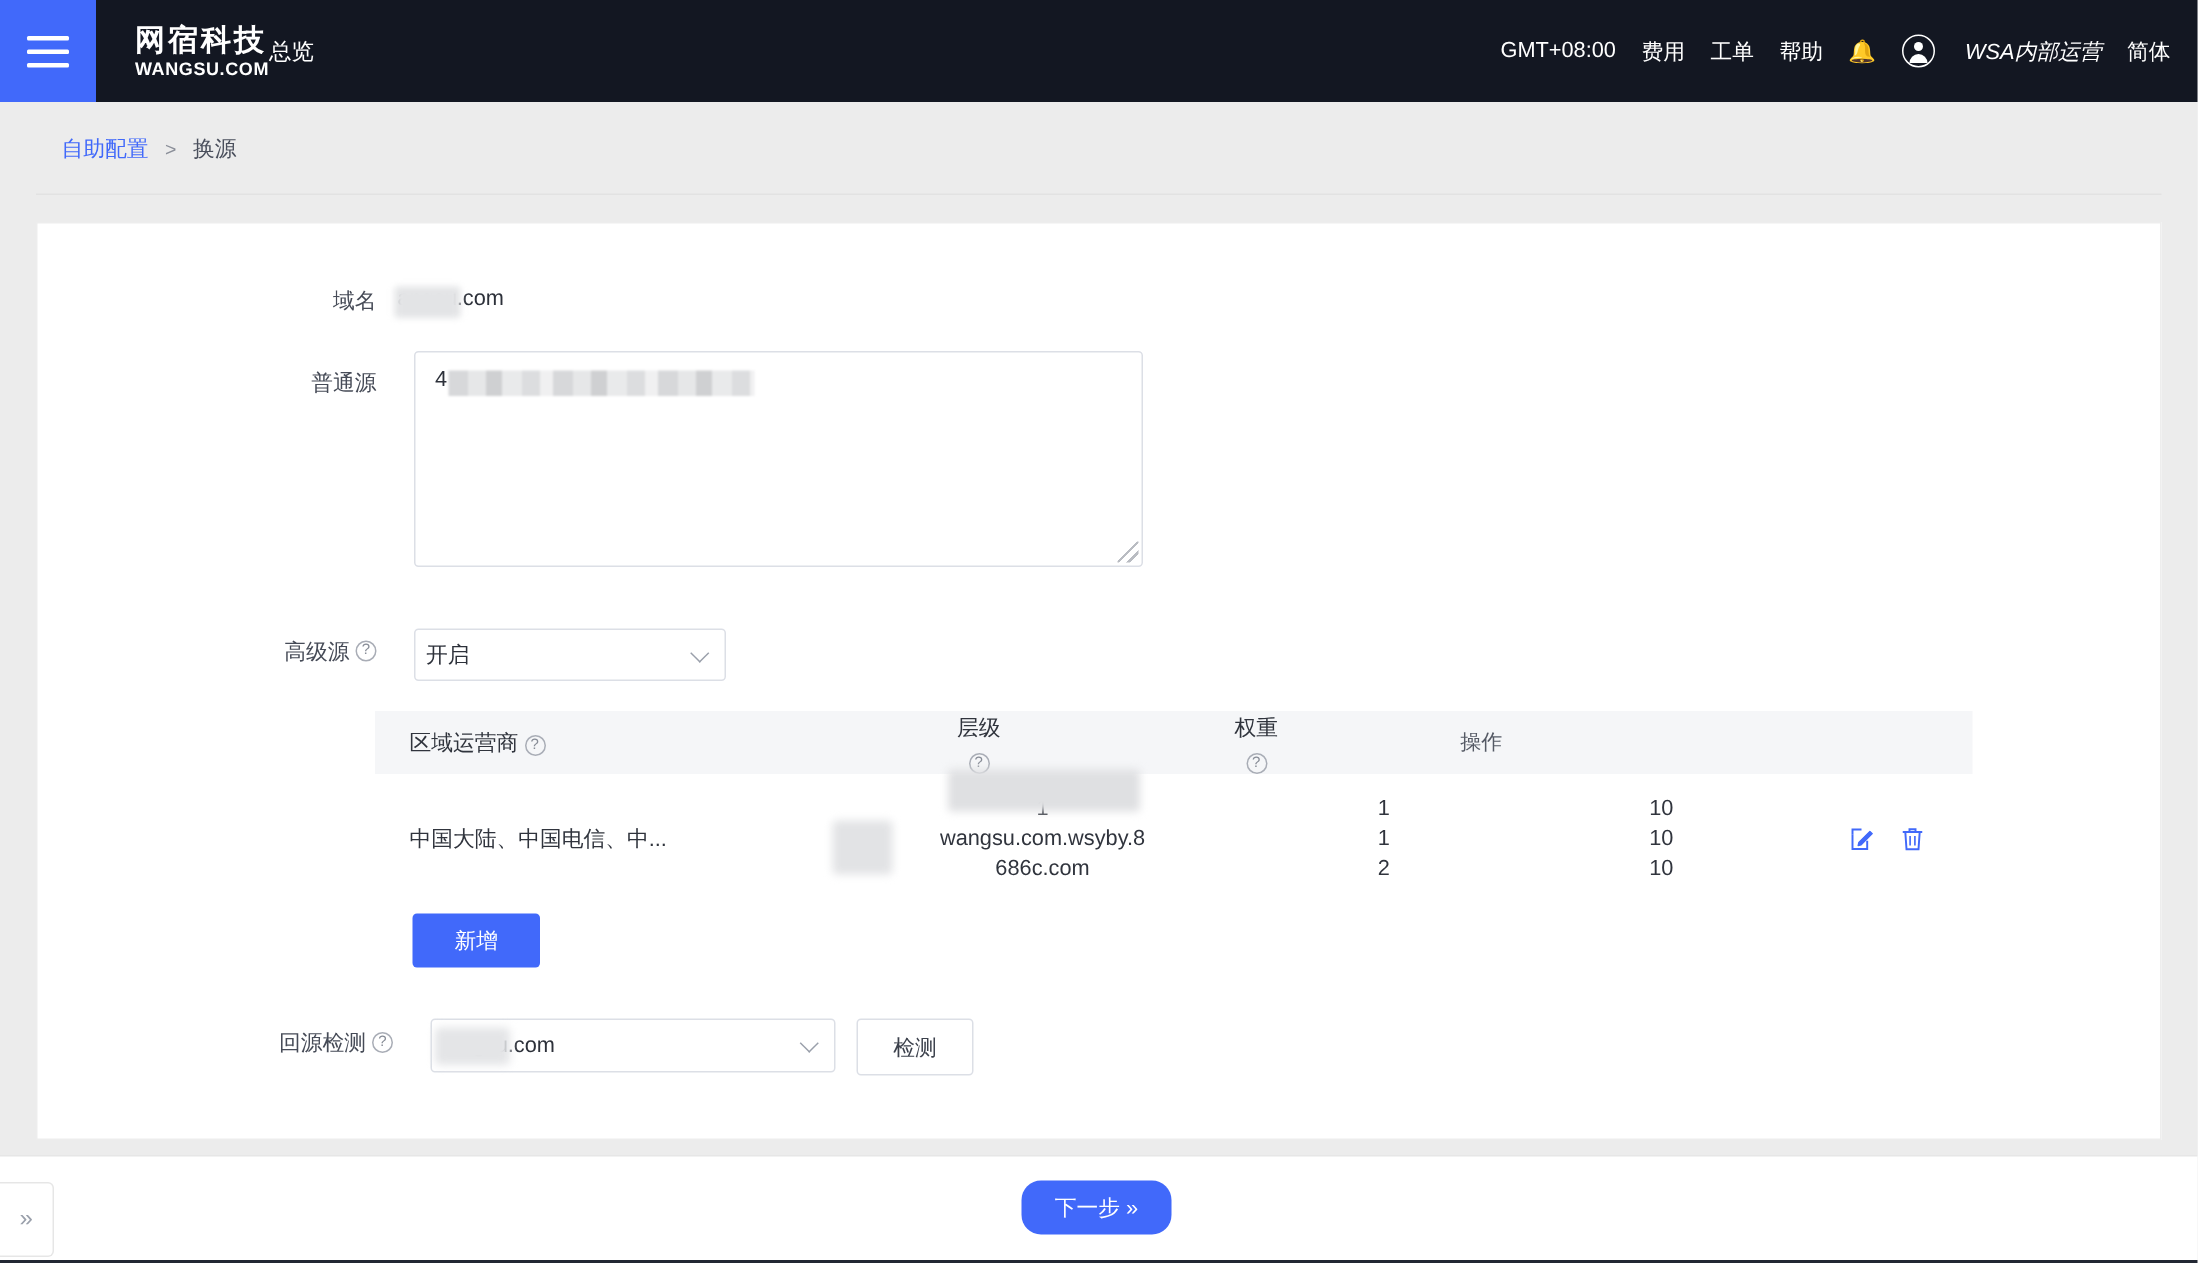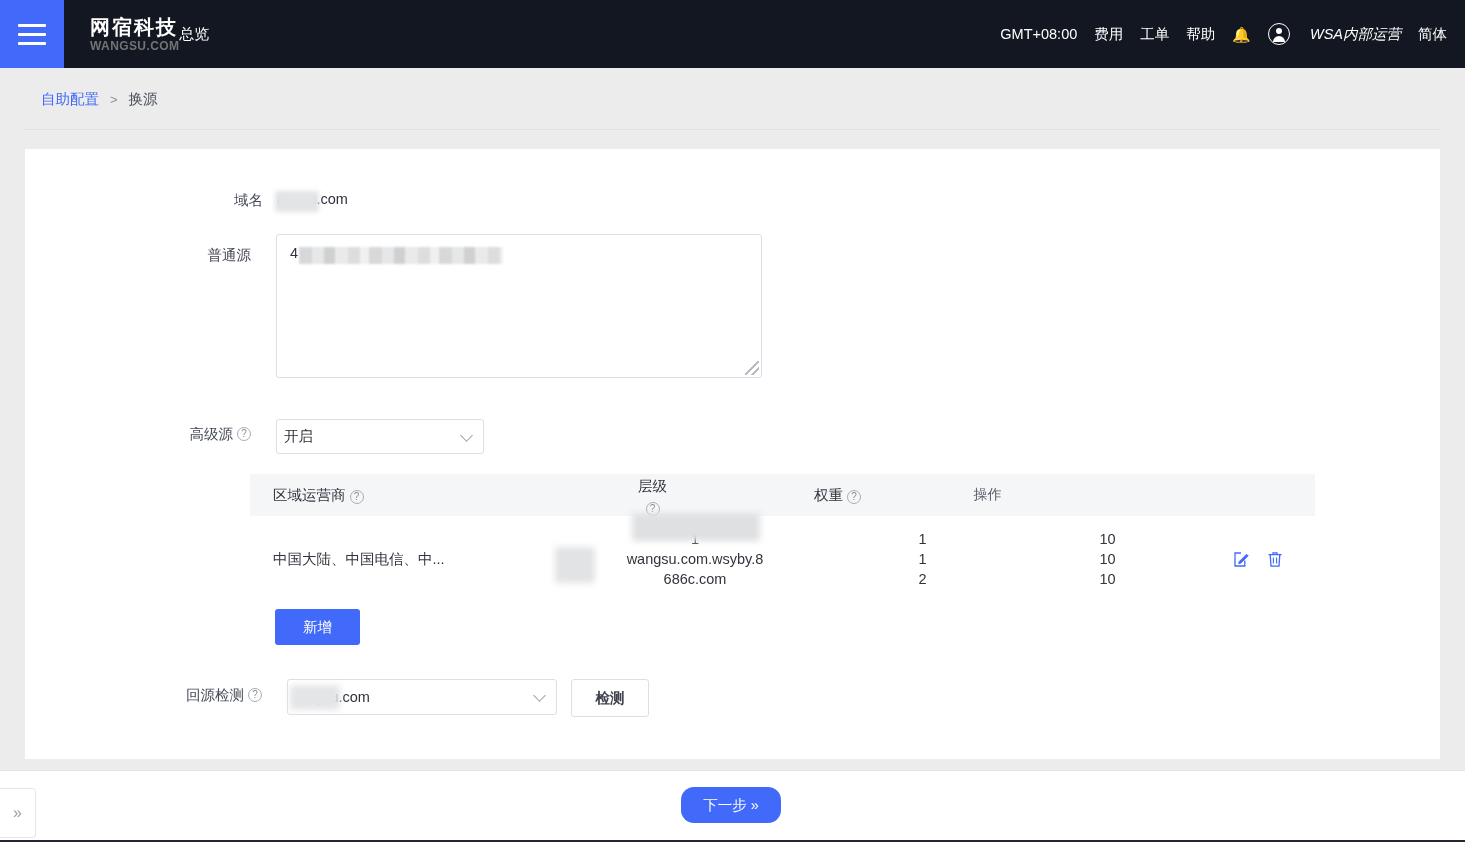"WANGSU.COM" .brand-en { color: #737373 -> #ffffff }
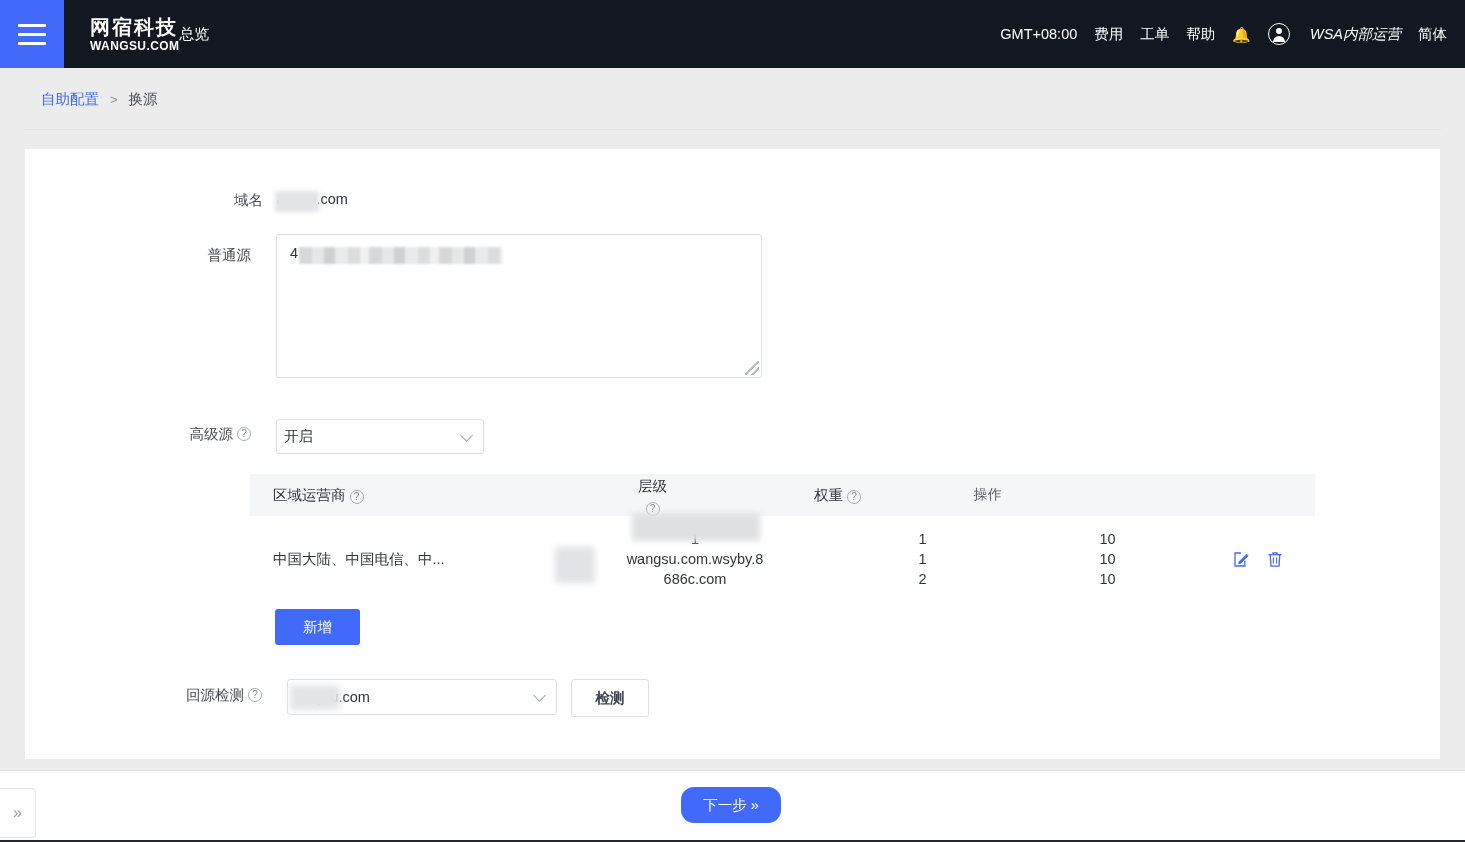"域名" .row-domain { padding-left: 12px -> none }
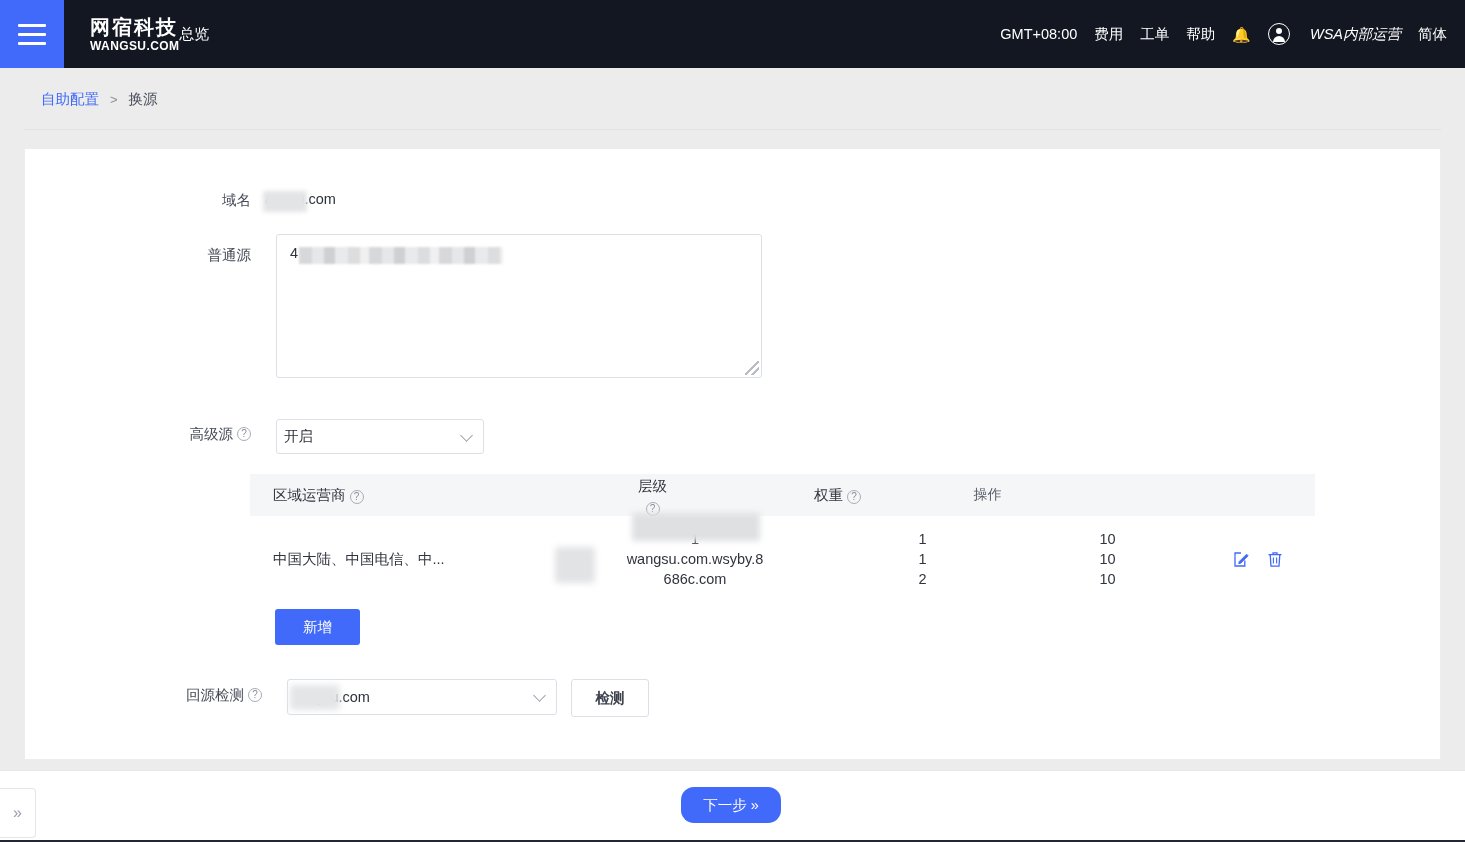"权重" div.th { flex-direction: none -> column; justify-content: center -> space-between }
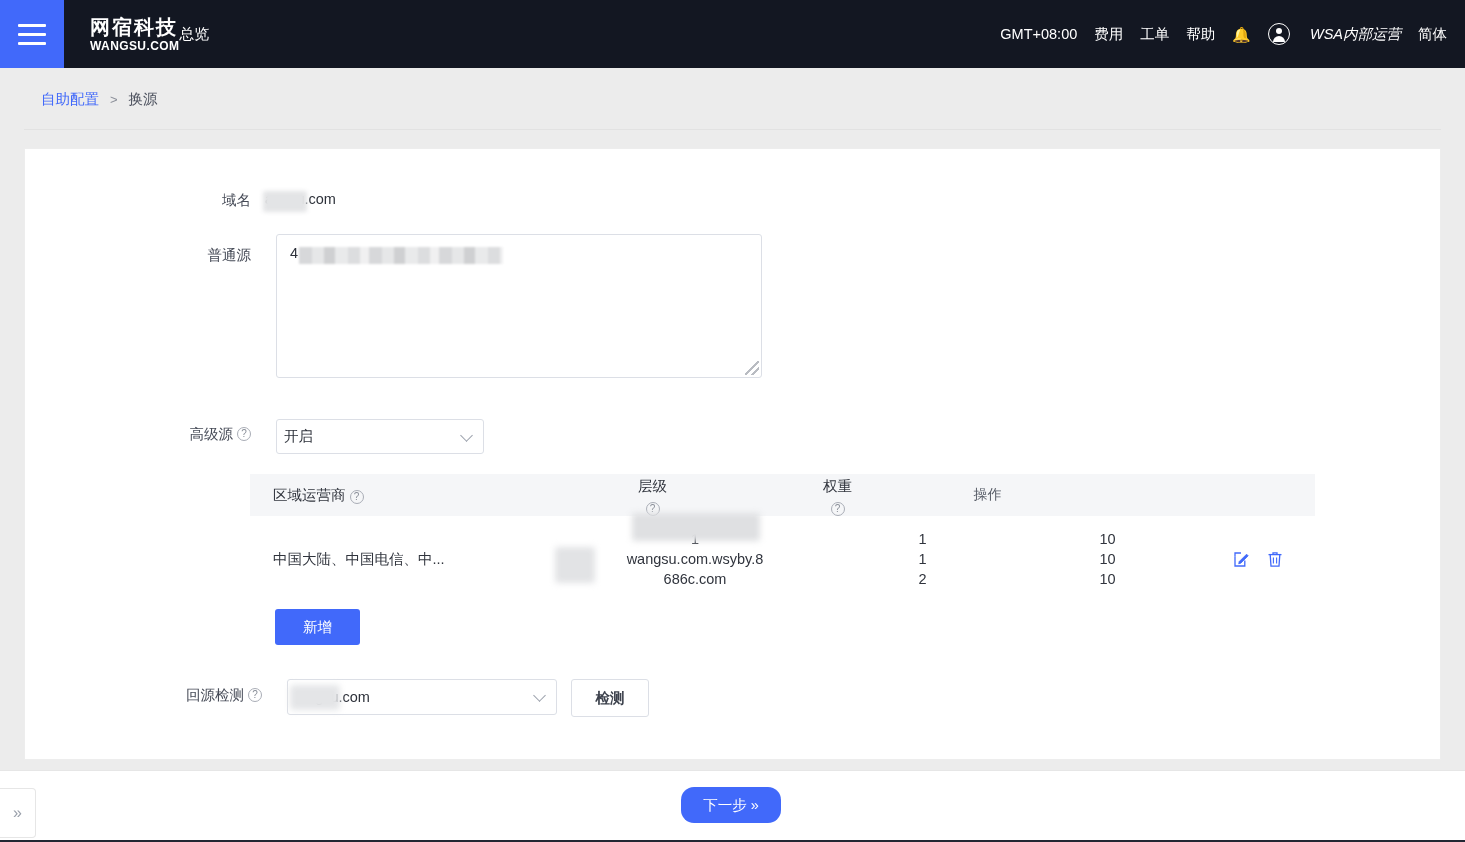"检测" .detect-btn { font-weight: bold -> none }
